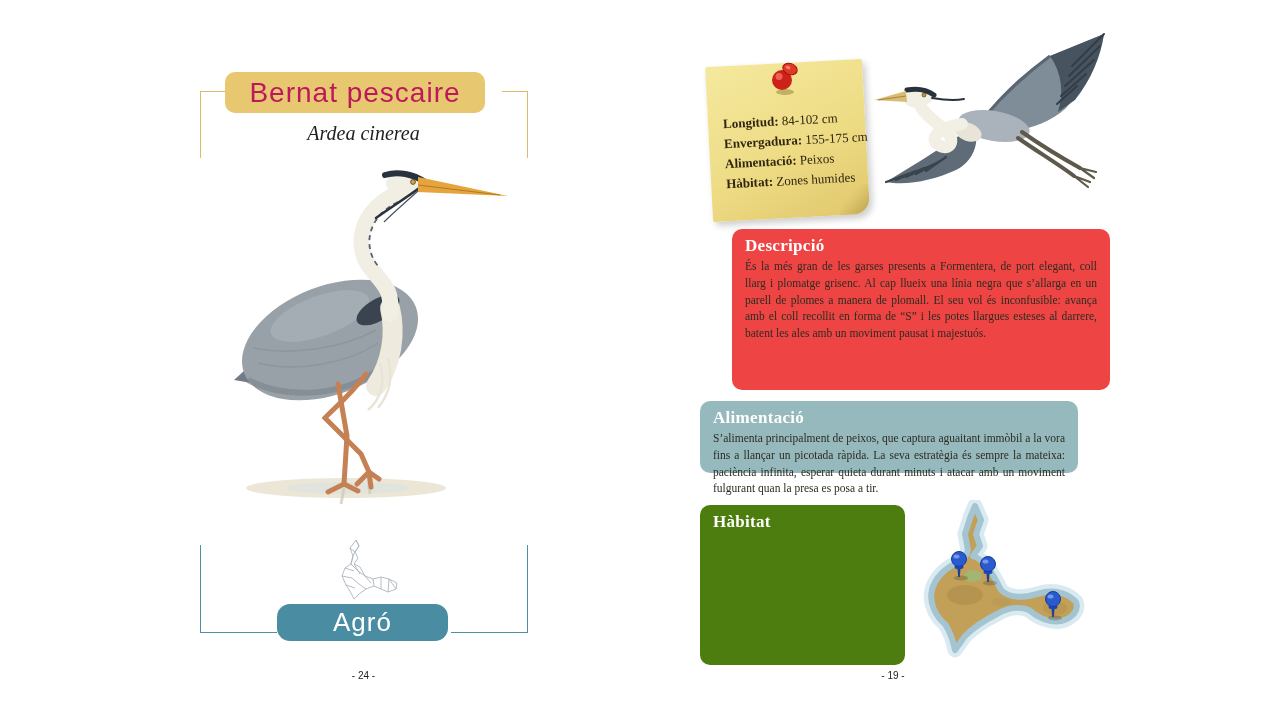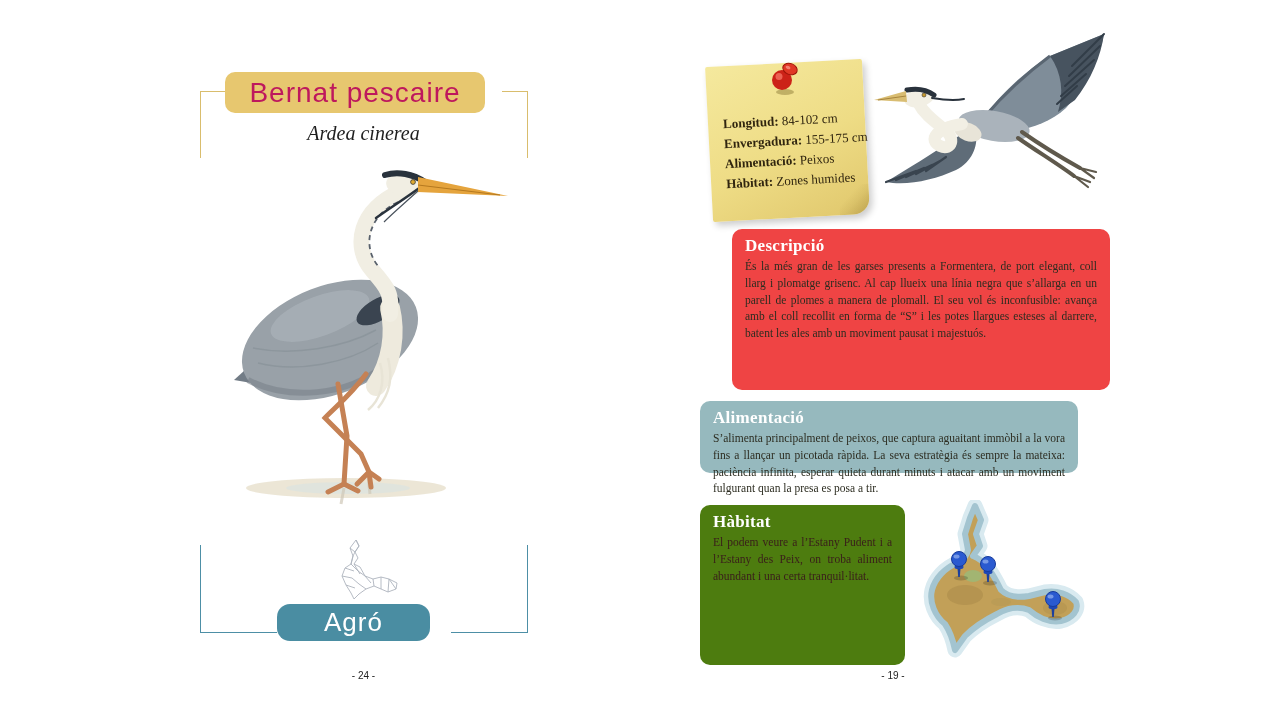"El podem veure a l’Estany" p { html: <p>El podem veure a l’Estany Pudent i a l’Estany des Peix, on troba aliment abundant i una certa tranquil·litat.</p> -> none }
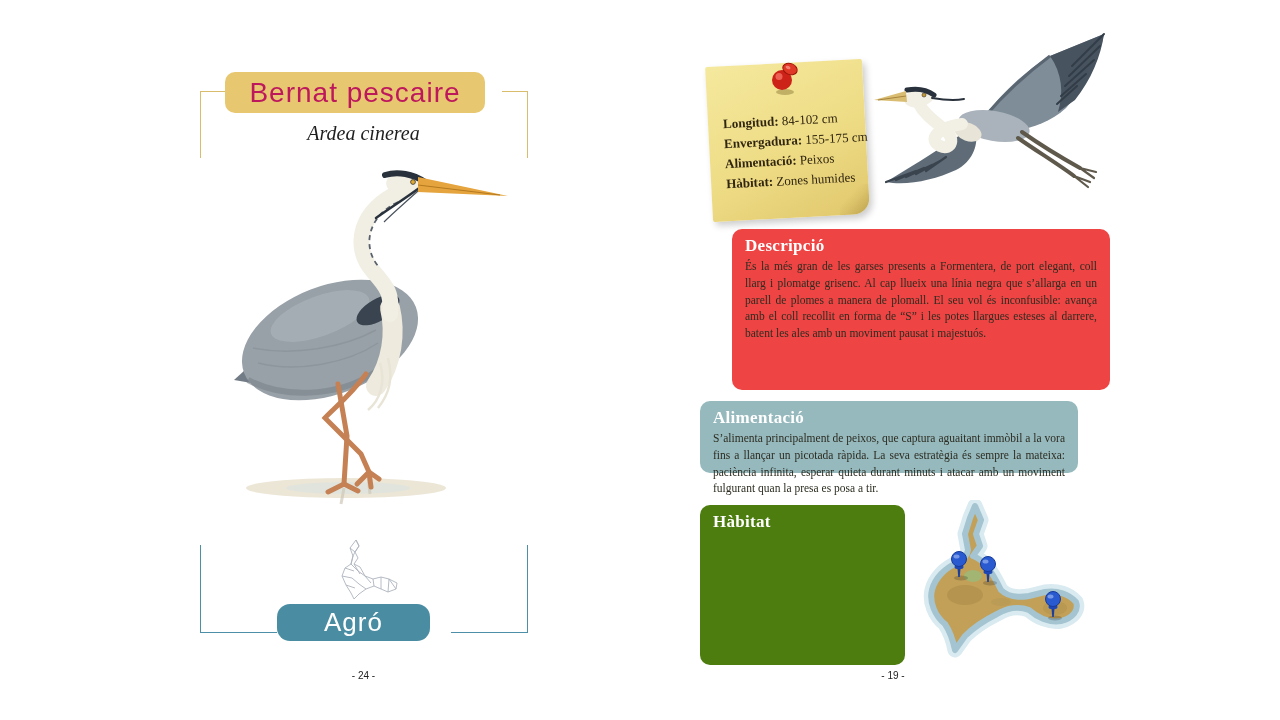"Agró" .agro-pill { width: 153px -> 171px }
